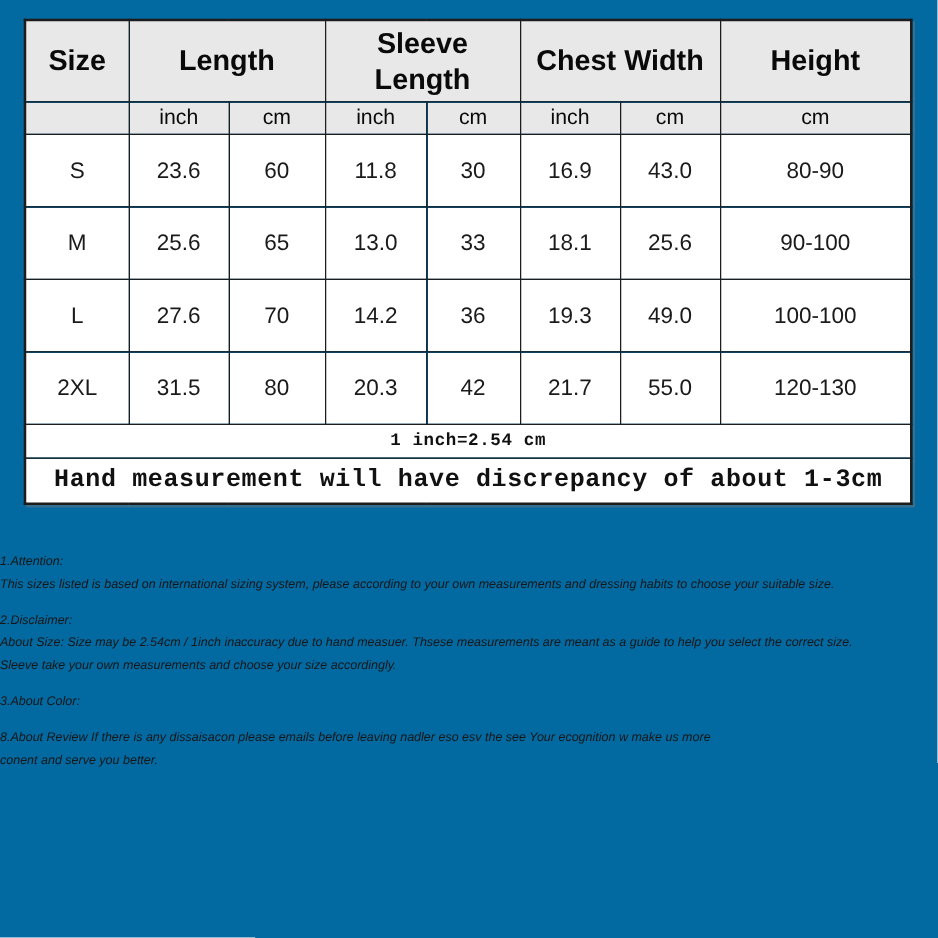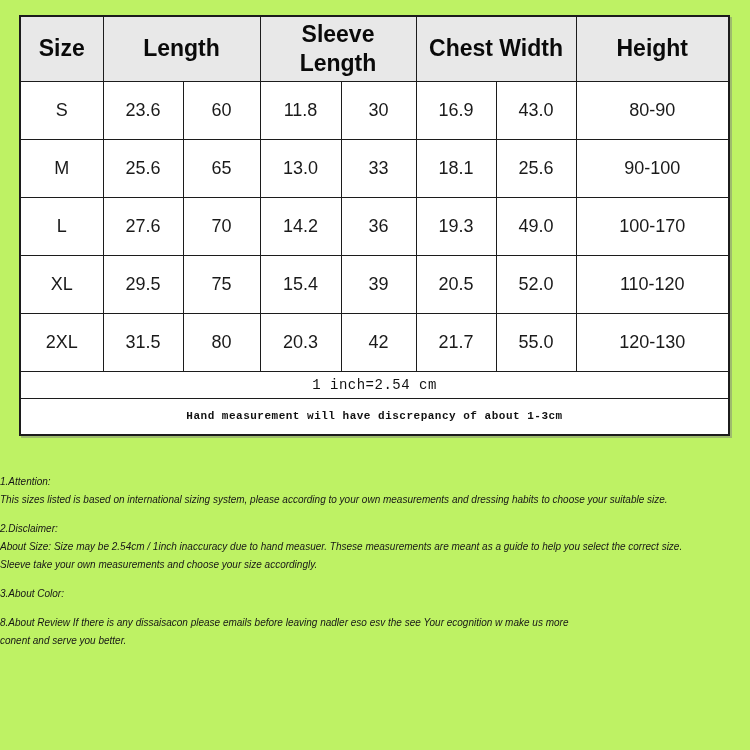"Size" .page { background: #bef264 -> #0369a1 }
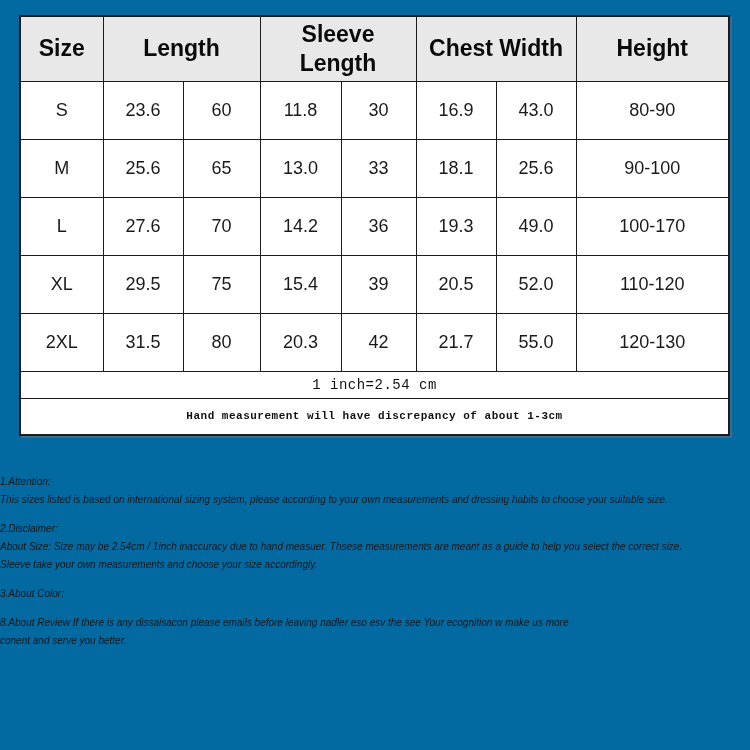"inch" tr.units-row { html: none -> <tr> <th></th> <th>inch</th> <th>cm</th> <th>inch</th> <th>cm</th> <th>inch</th> <th>cm</th> <th>cm</th> </tr> }
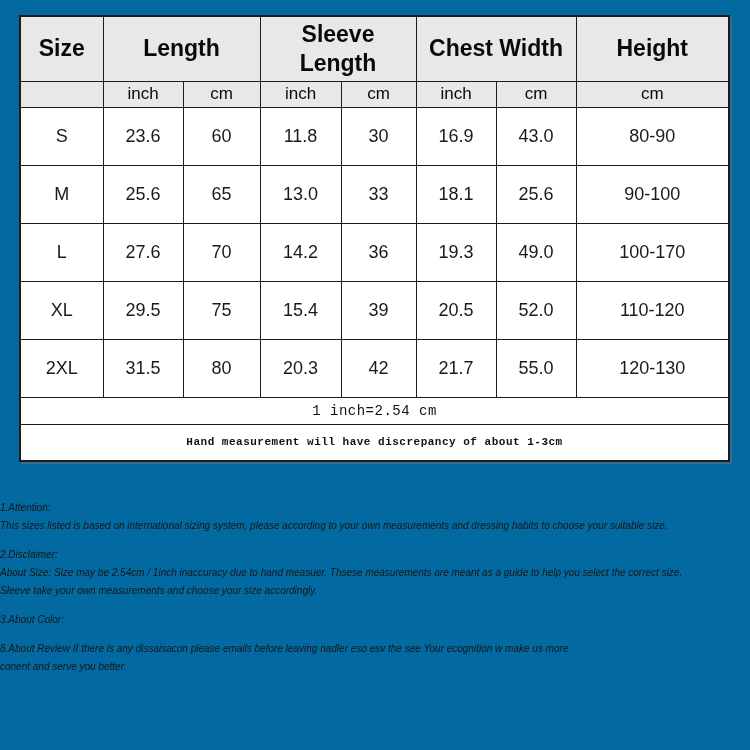"100-170" td { text: 100-170 -> 100-100 }
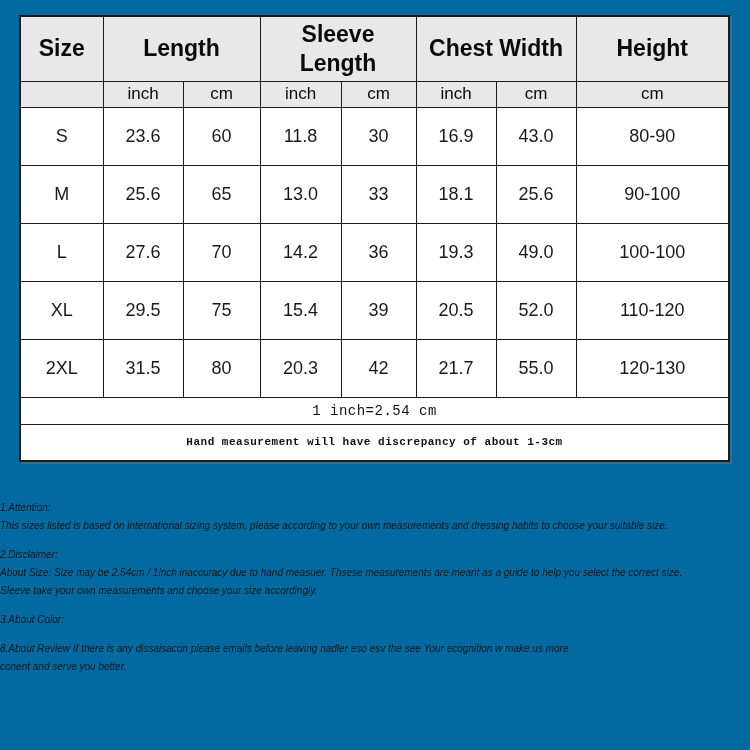"XL" tr.data-row { html: <tr> <td>XL</td> <td>29.5</td> <td>75</td> <td>15.4</td> <td>39</td> <td>20.5</td> <td>52.0</td> <td>110-120</td> </tr> -> none }
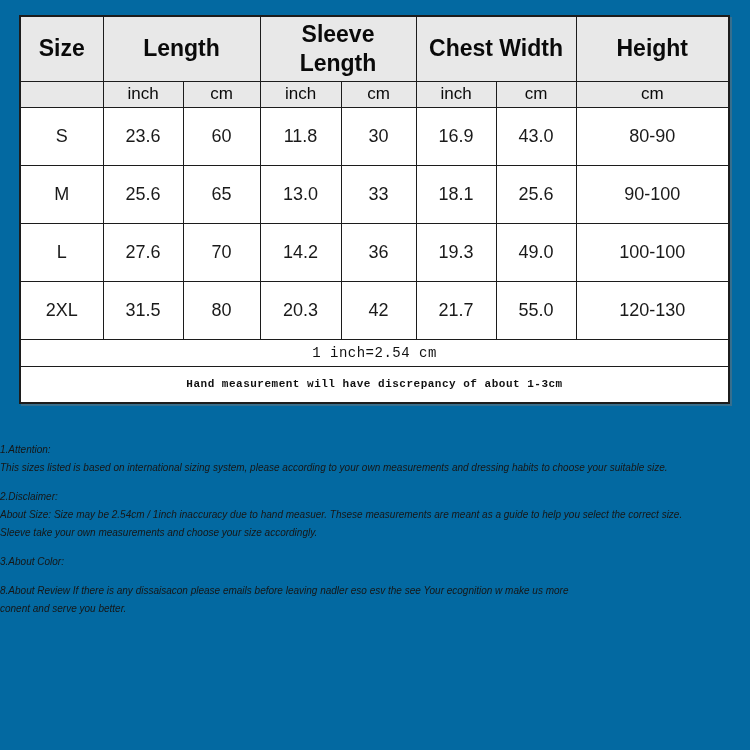"1 inch=2.54 cm" tr.conv-row td { font-weight: normal -> bold }
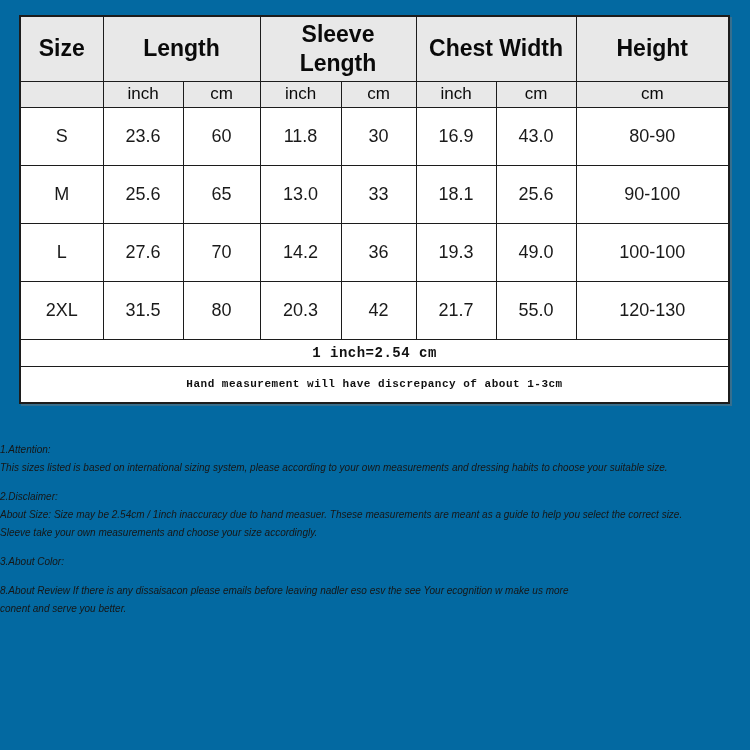"Hand measurement will have discrepancy" tr.disc-row td { font-size: 11px -> 20px }
